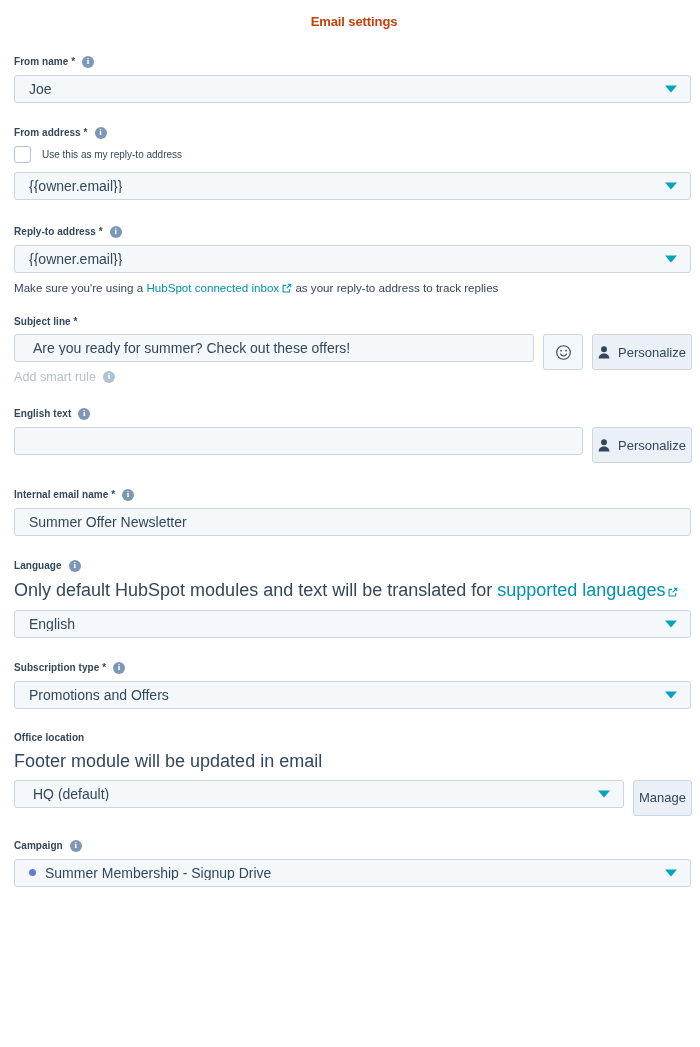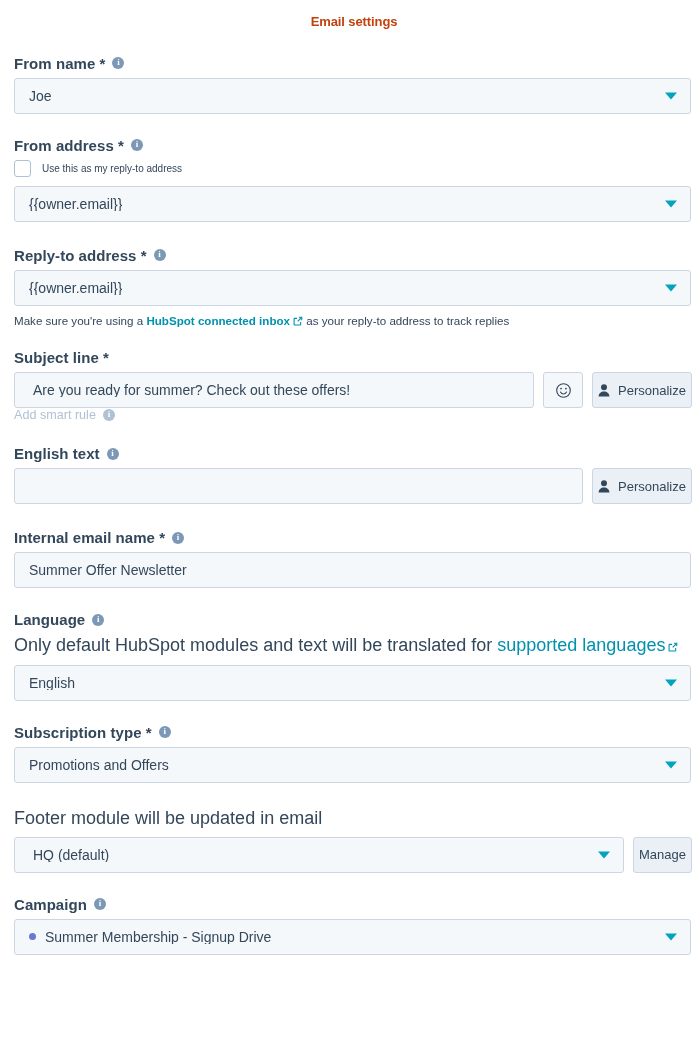"From name *" .label-text { font-size: 15px -> 10px }
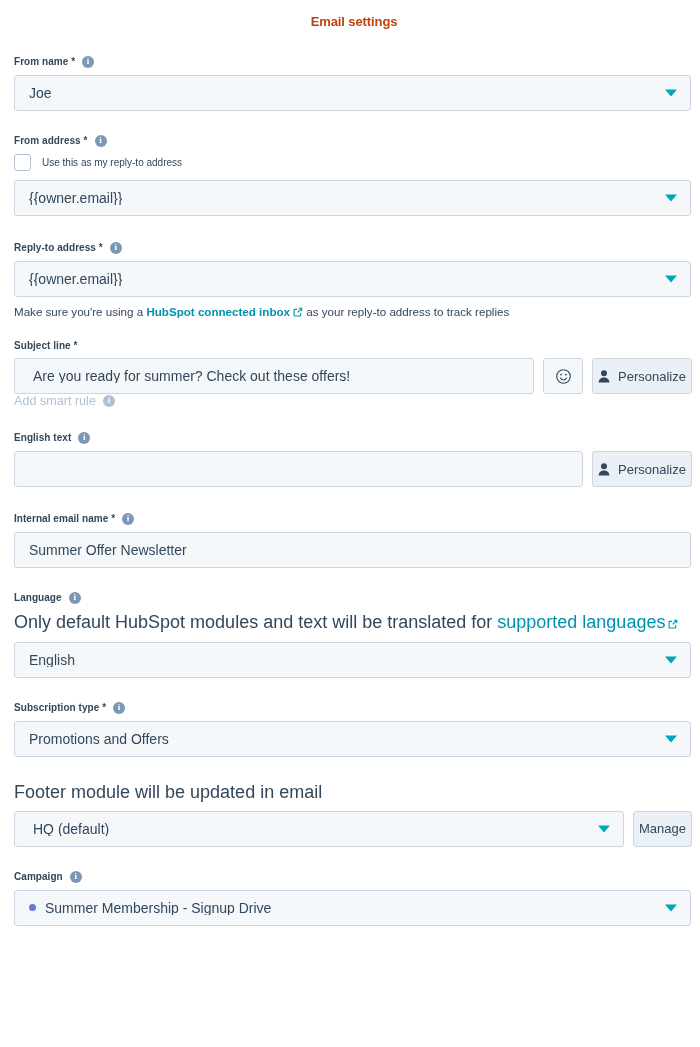"Joe" .input-box { height: 36px -> 28px }
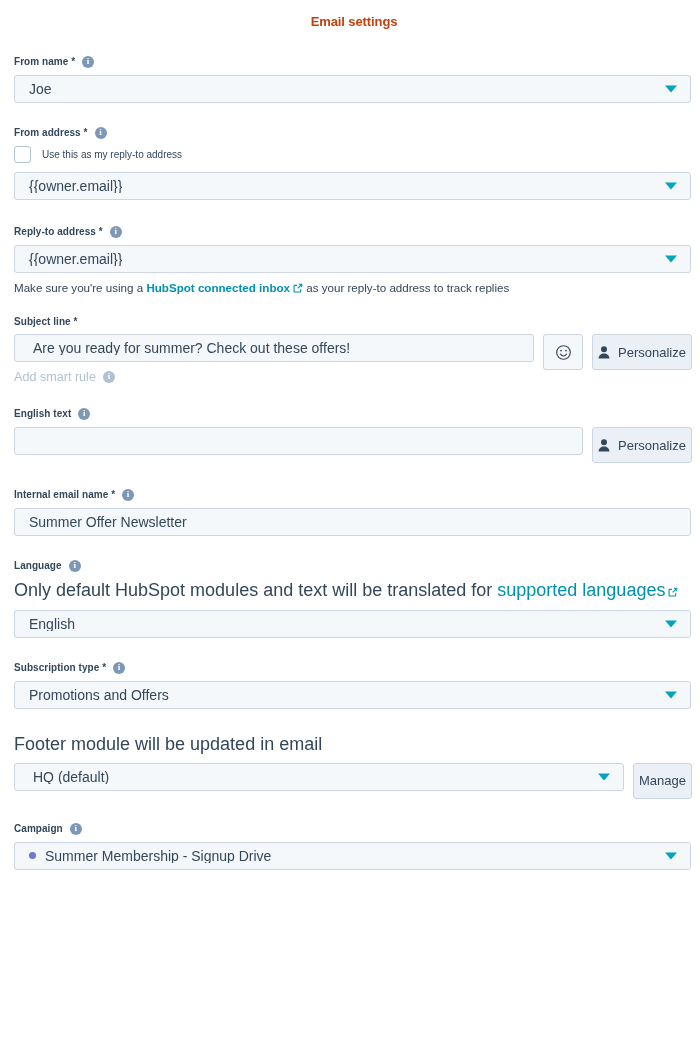"HubSpot connected inbox" .link { font-weight: bold -> normal }
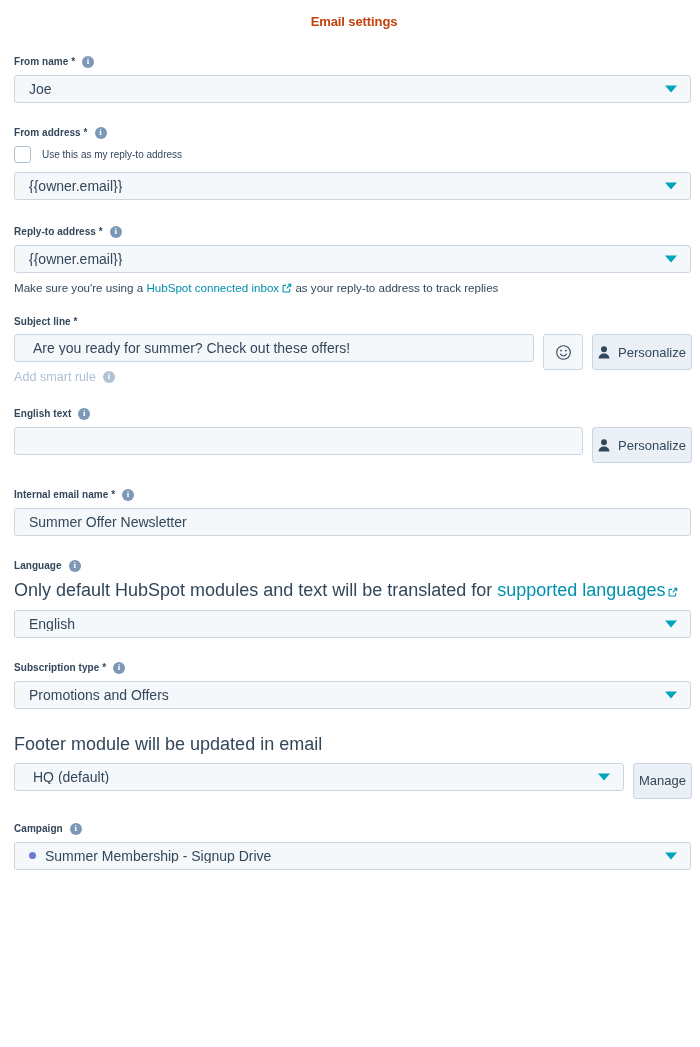"Office location" div.label-row { html: none -> <div> <span>Office location</span> </div> }
